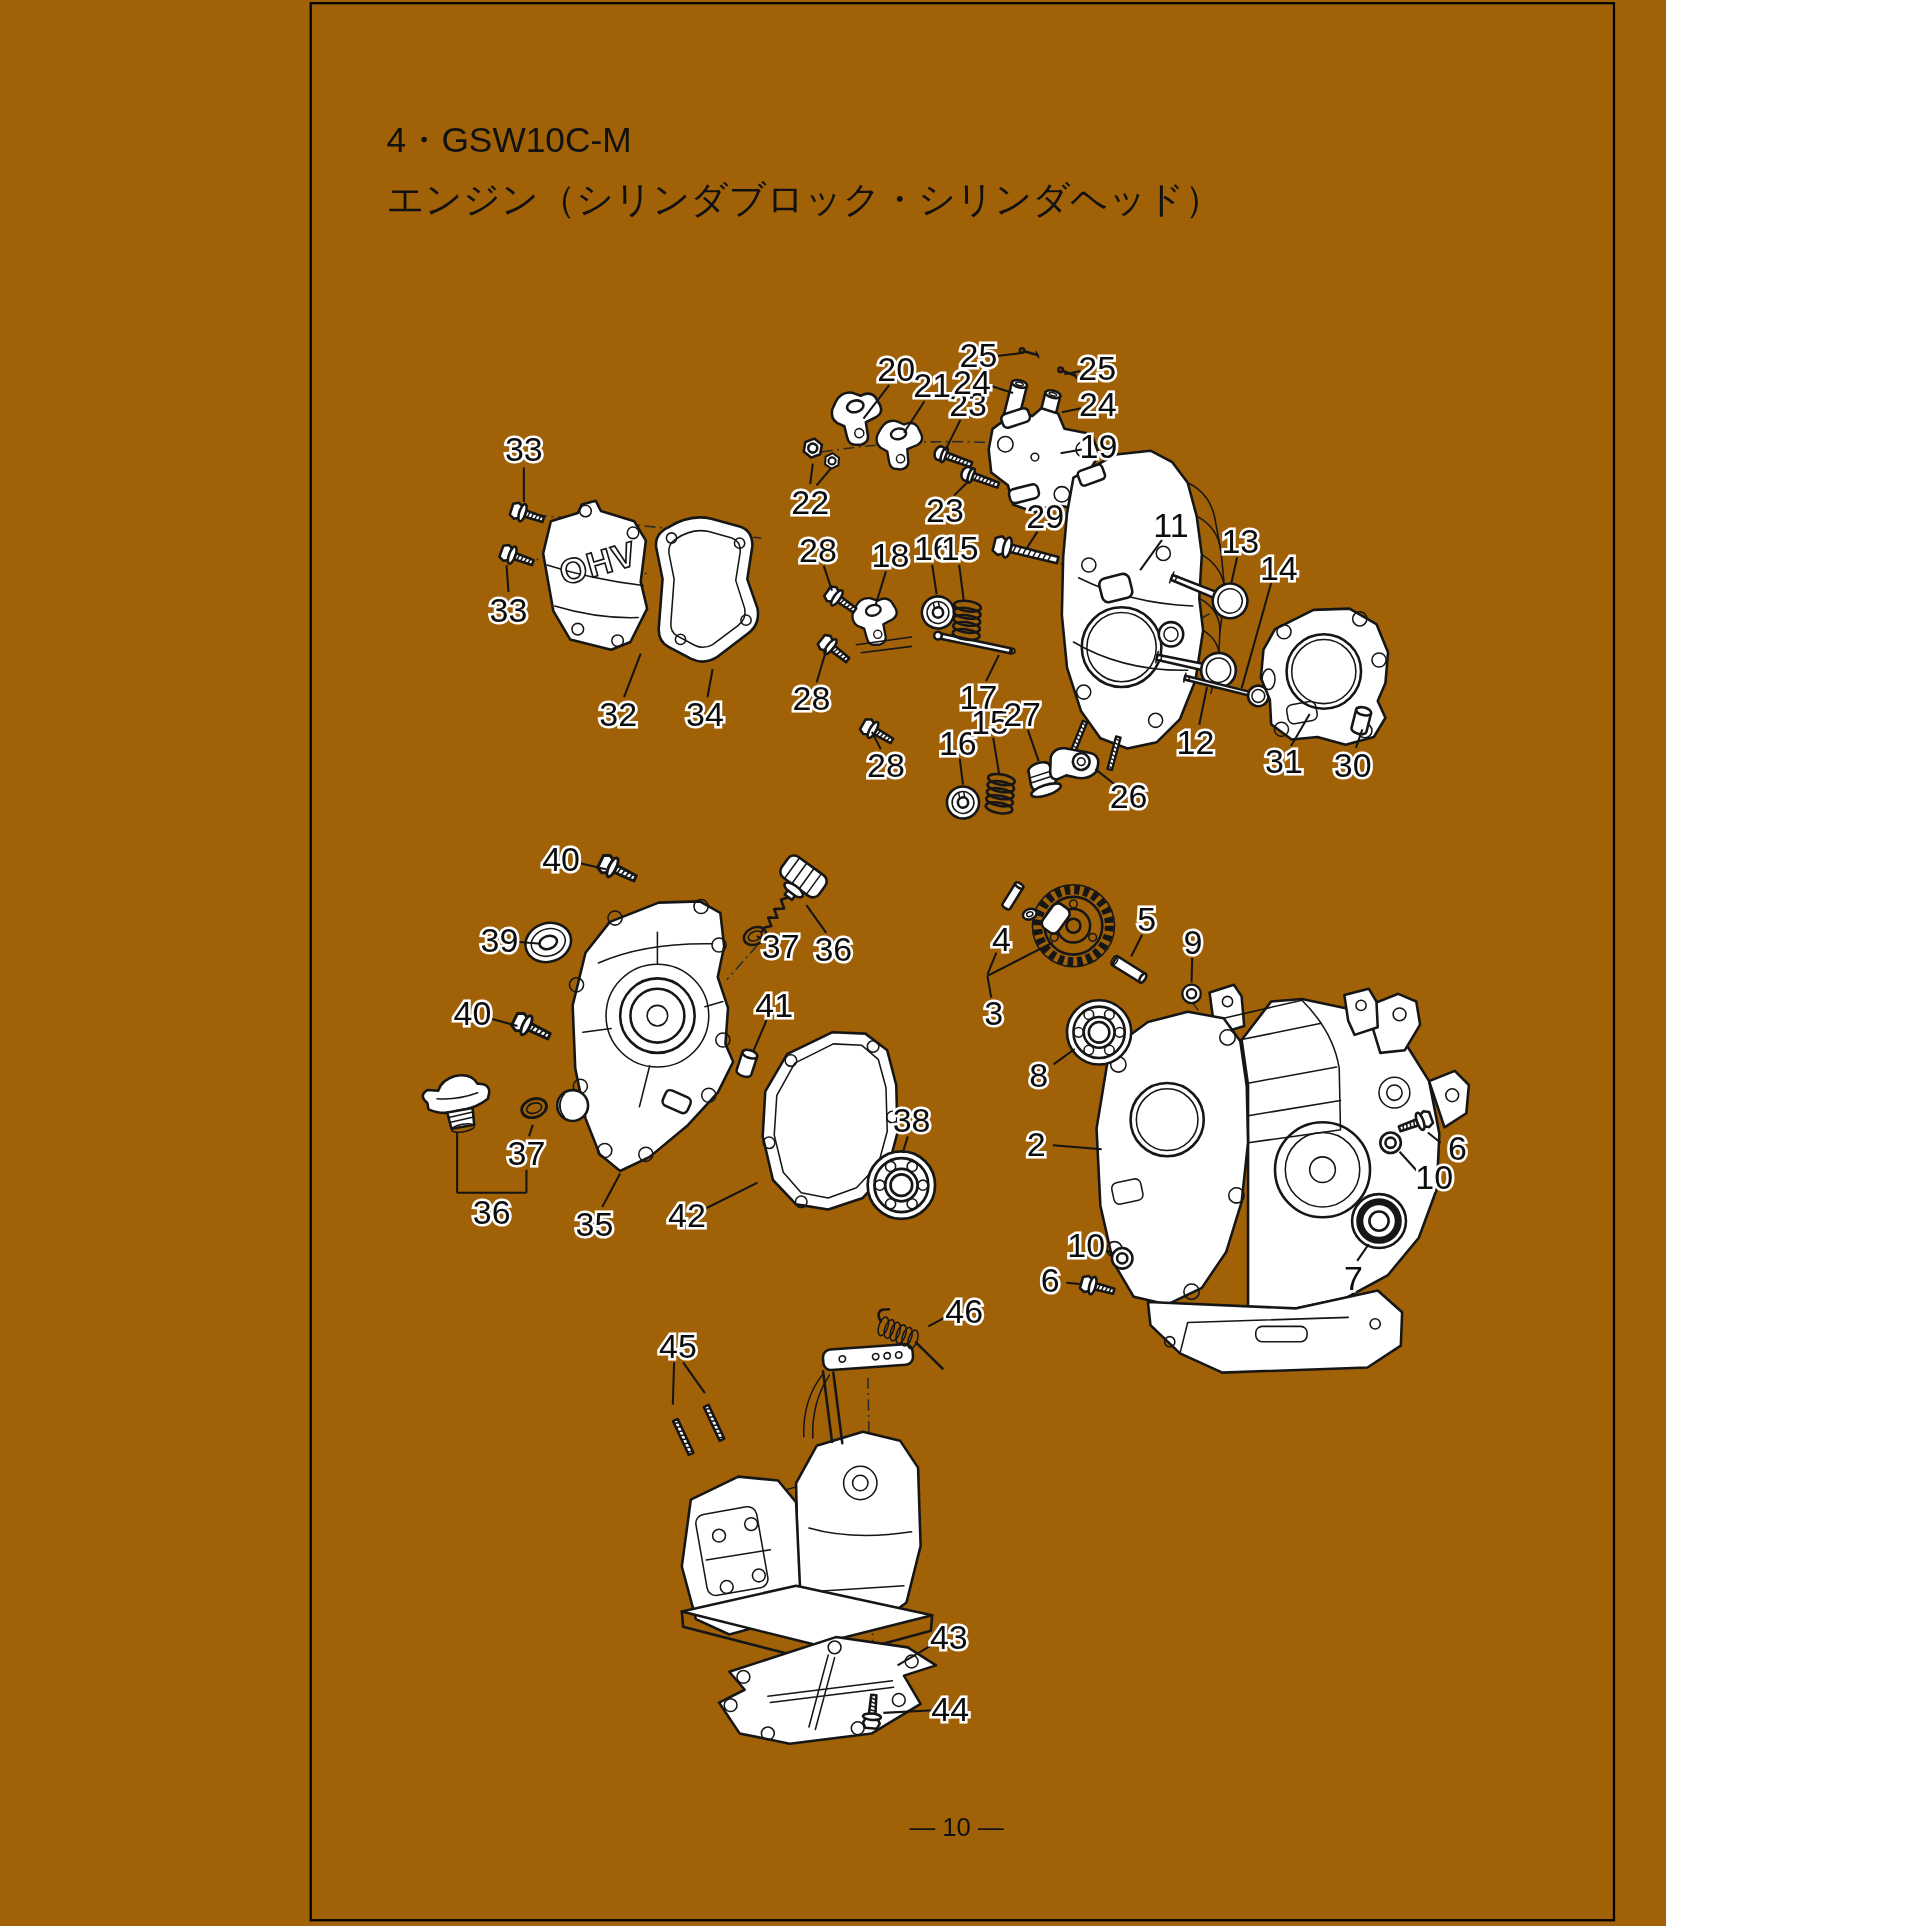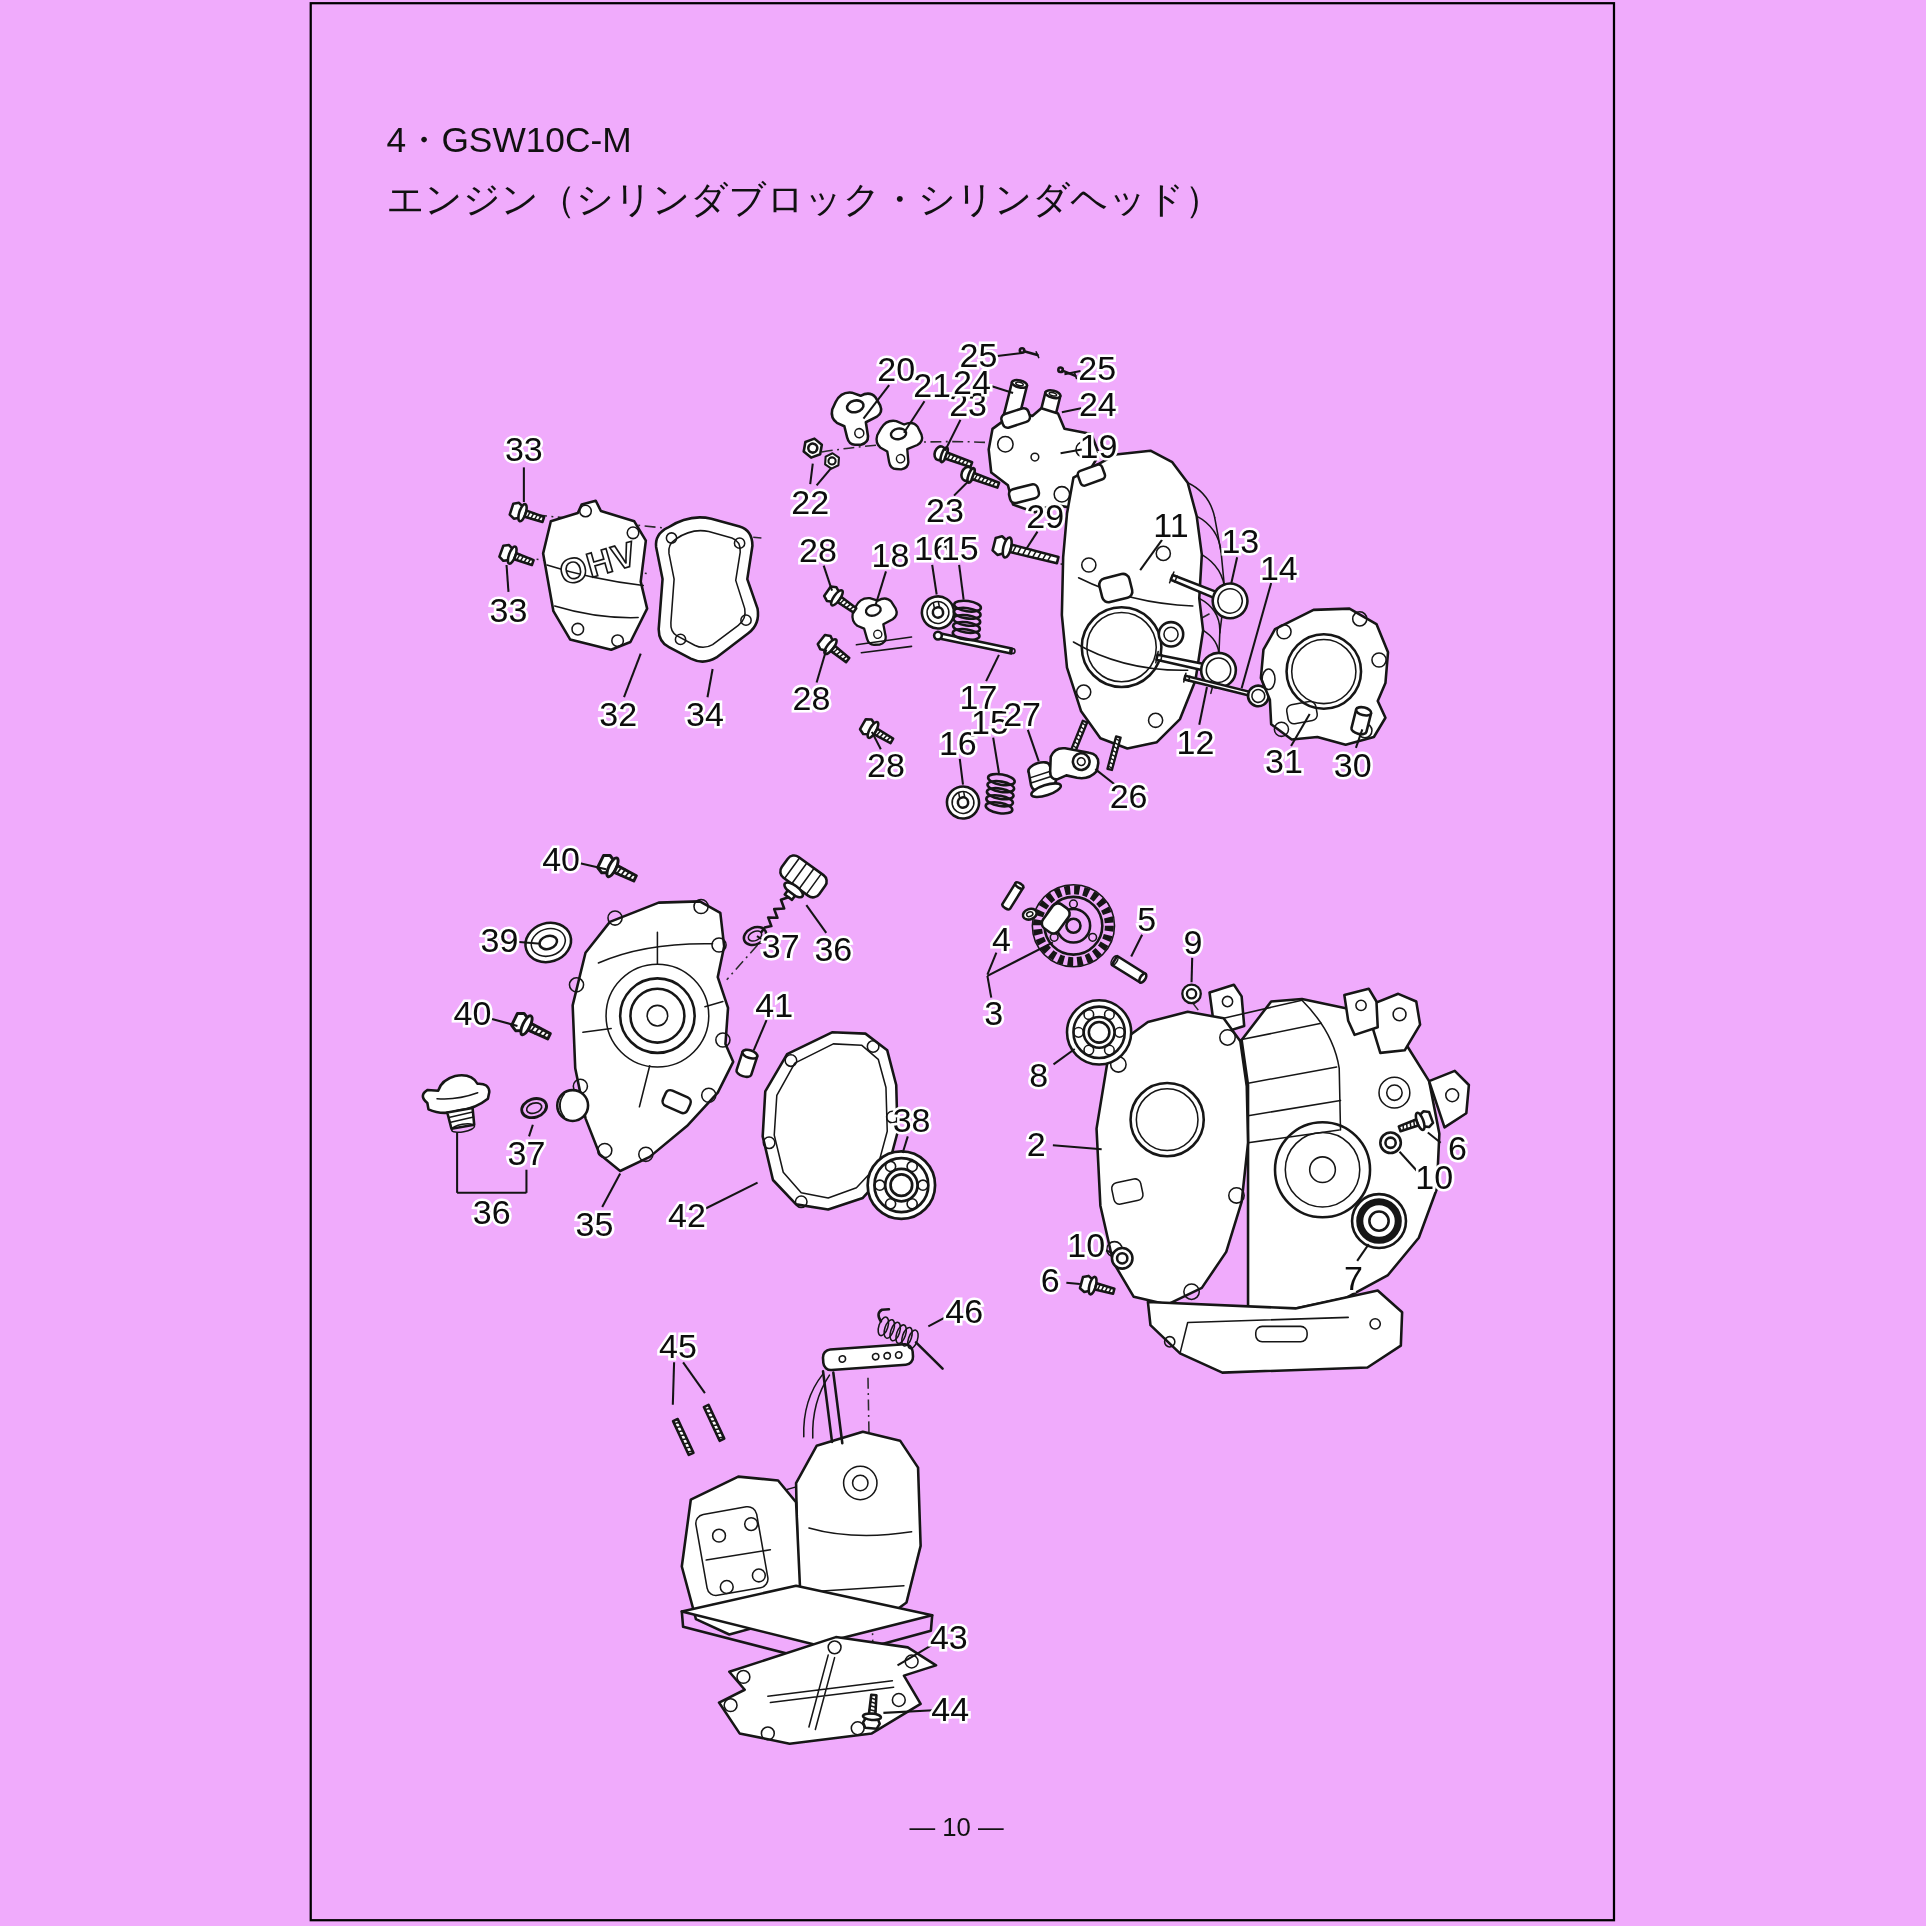"4・GSW10C-M" #page { background: #f0abfc -> #a16207; width: 1926px -> 1666px }
